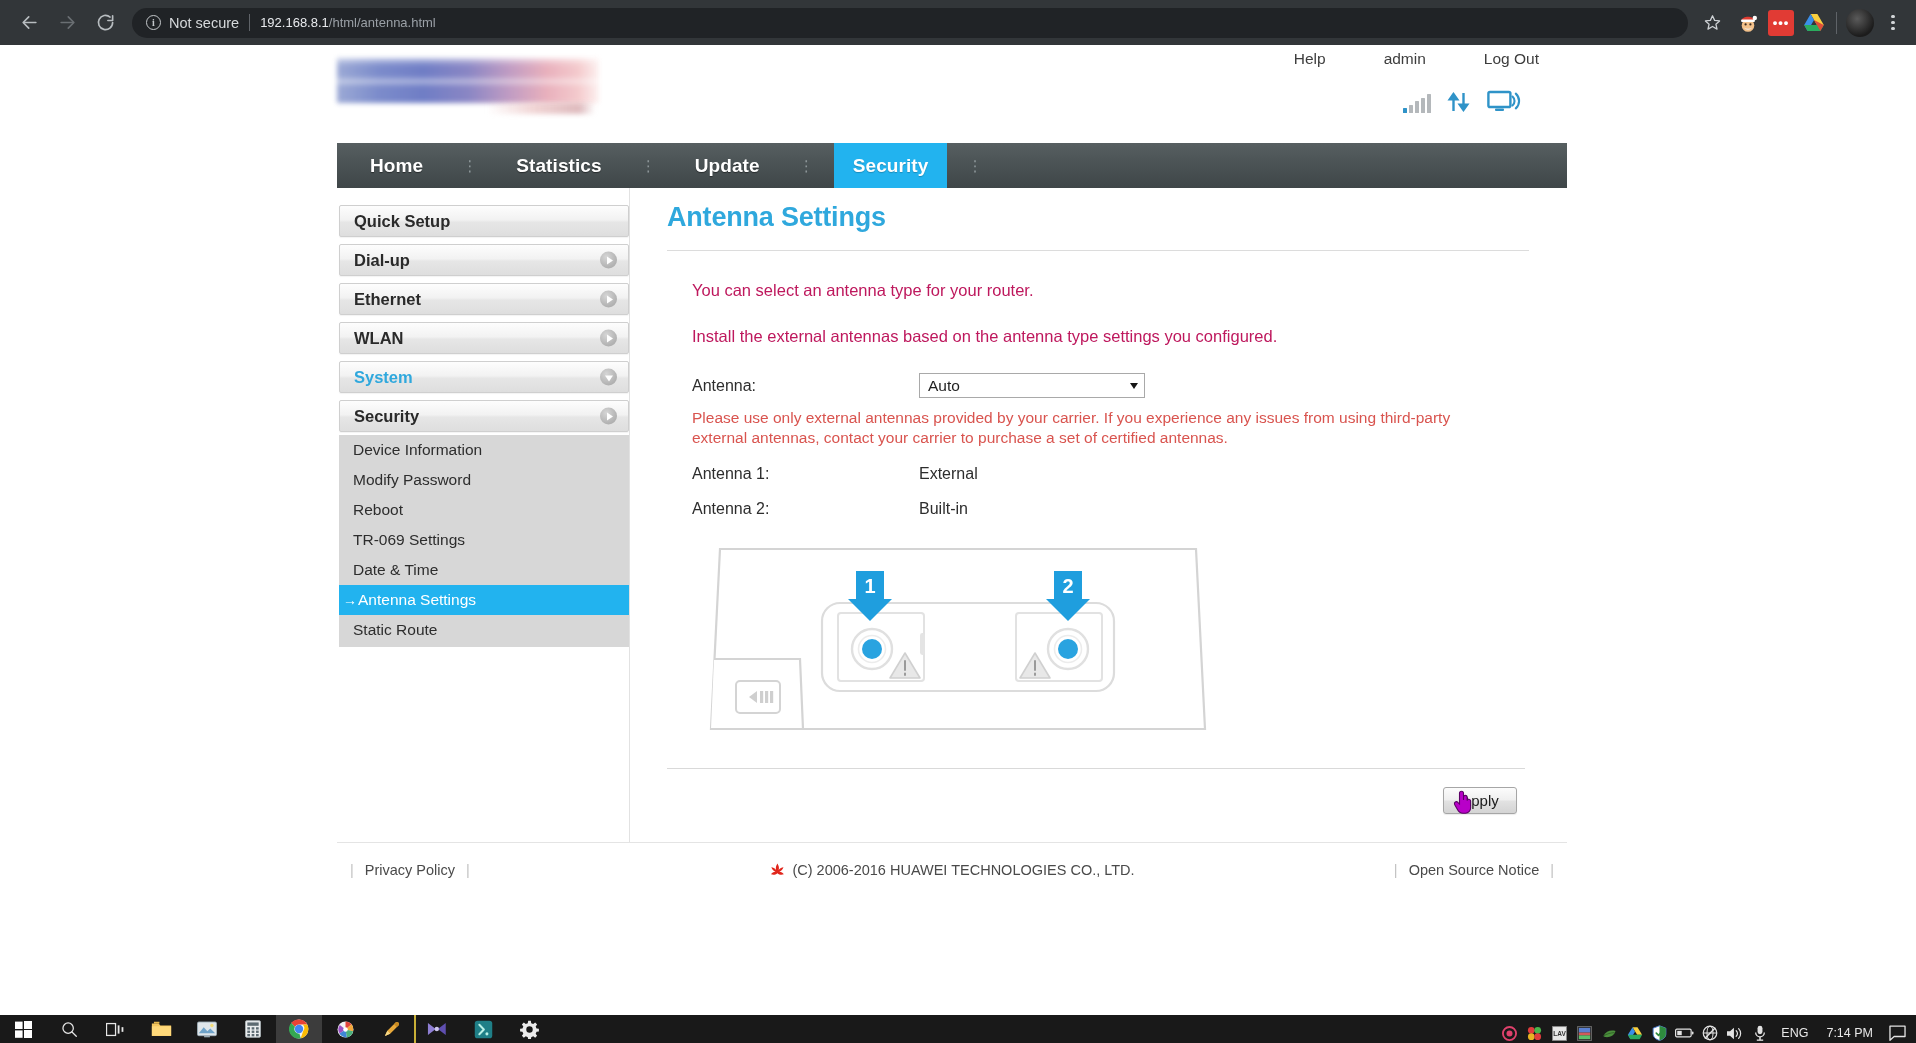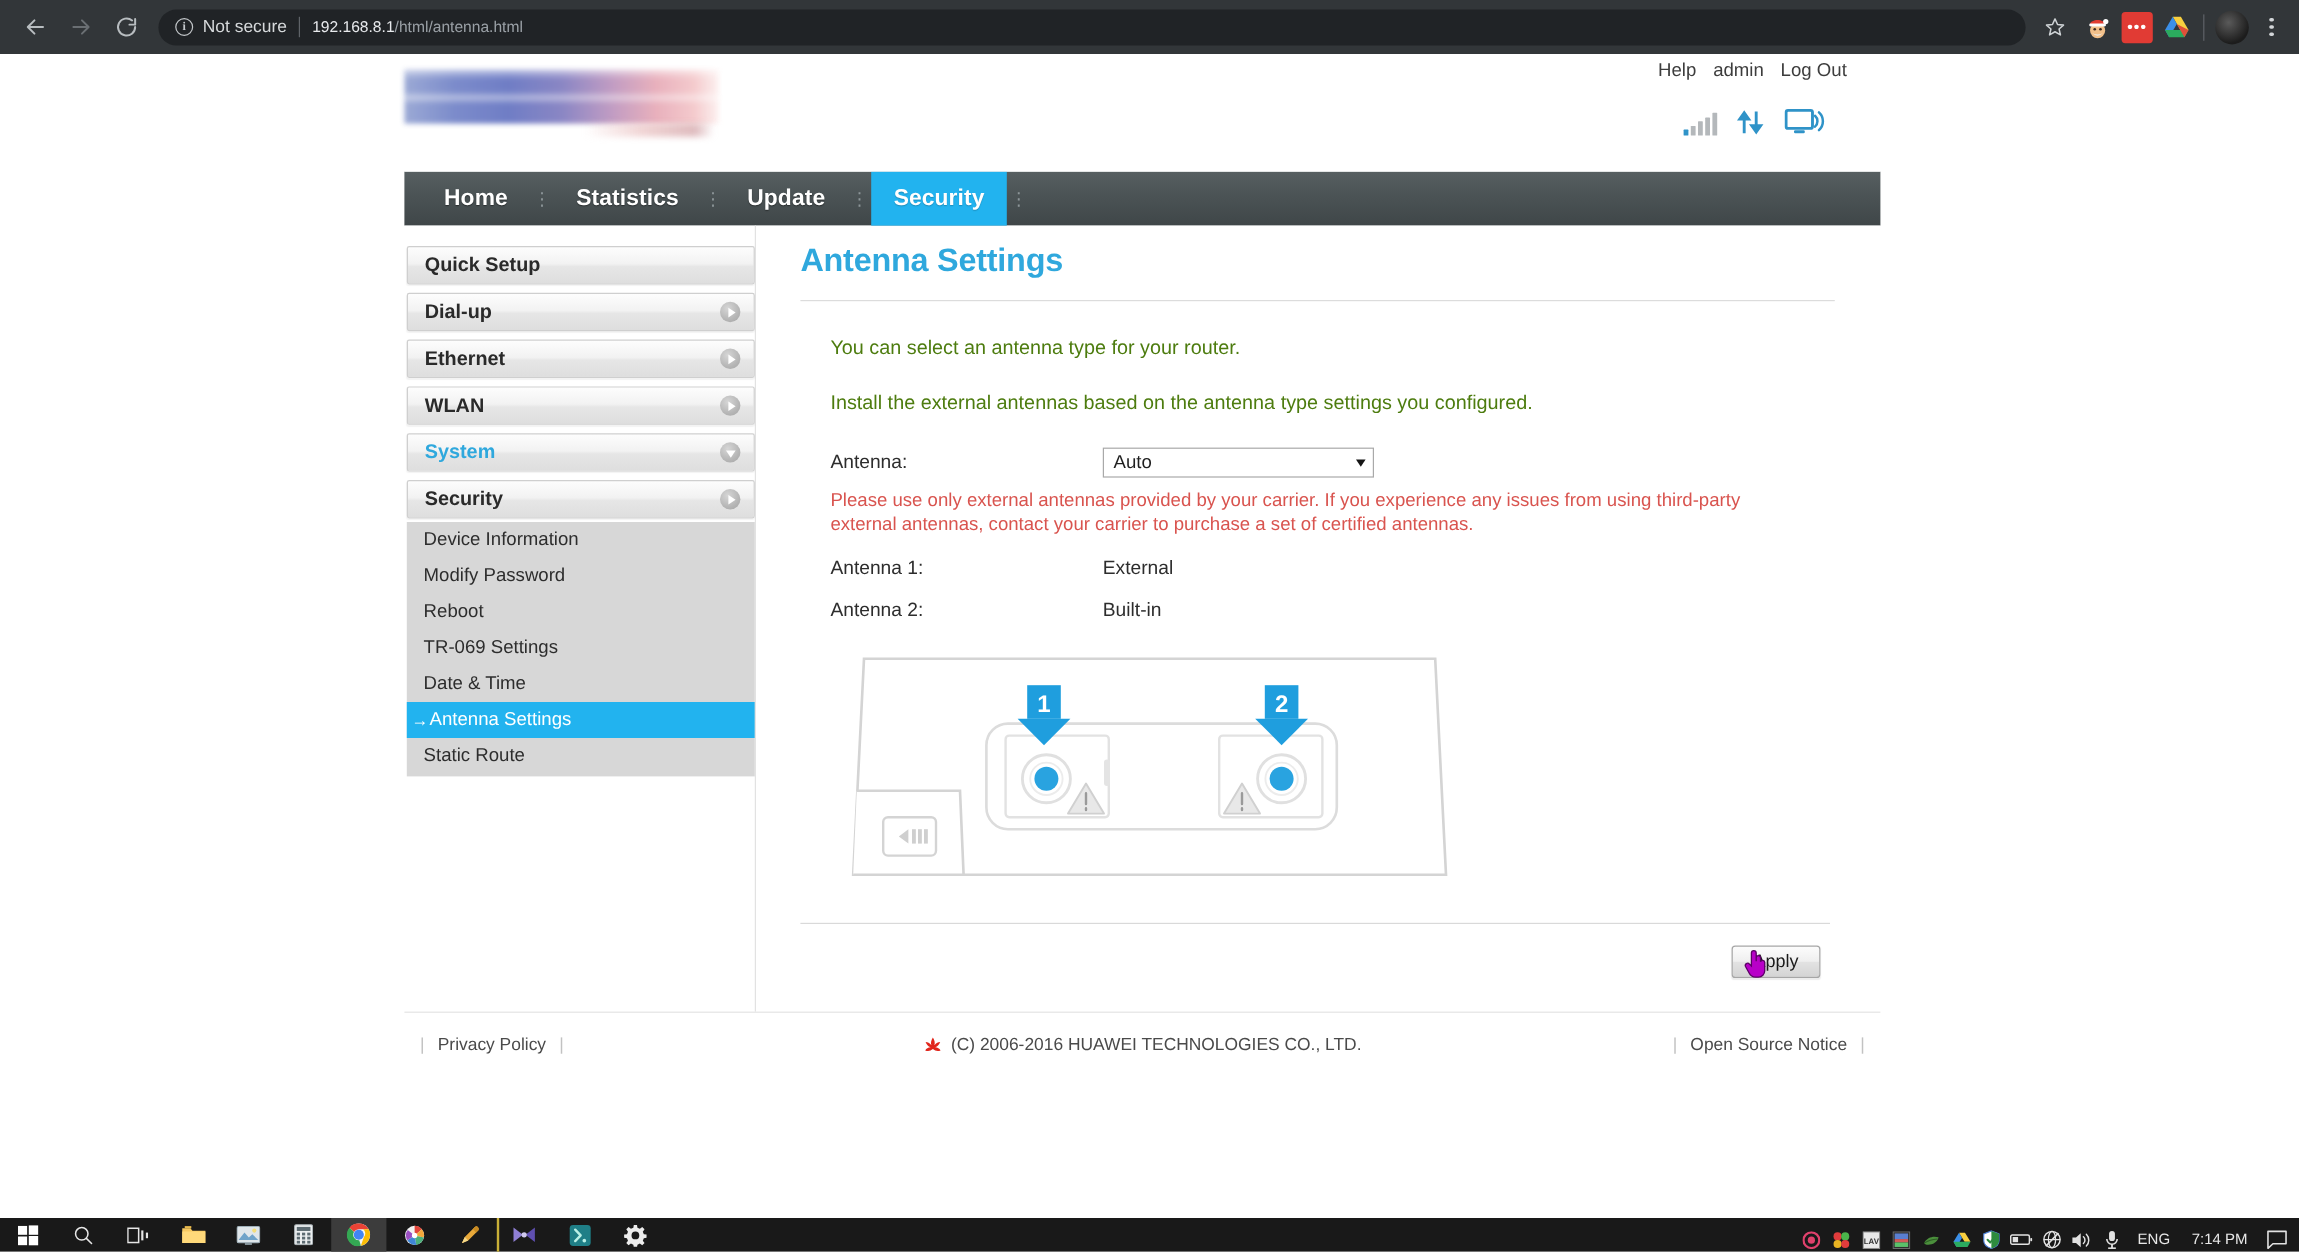"Help" .hdr-links span { margin-left: none -> 44px }
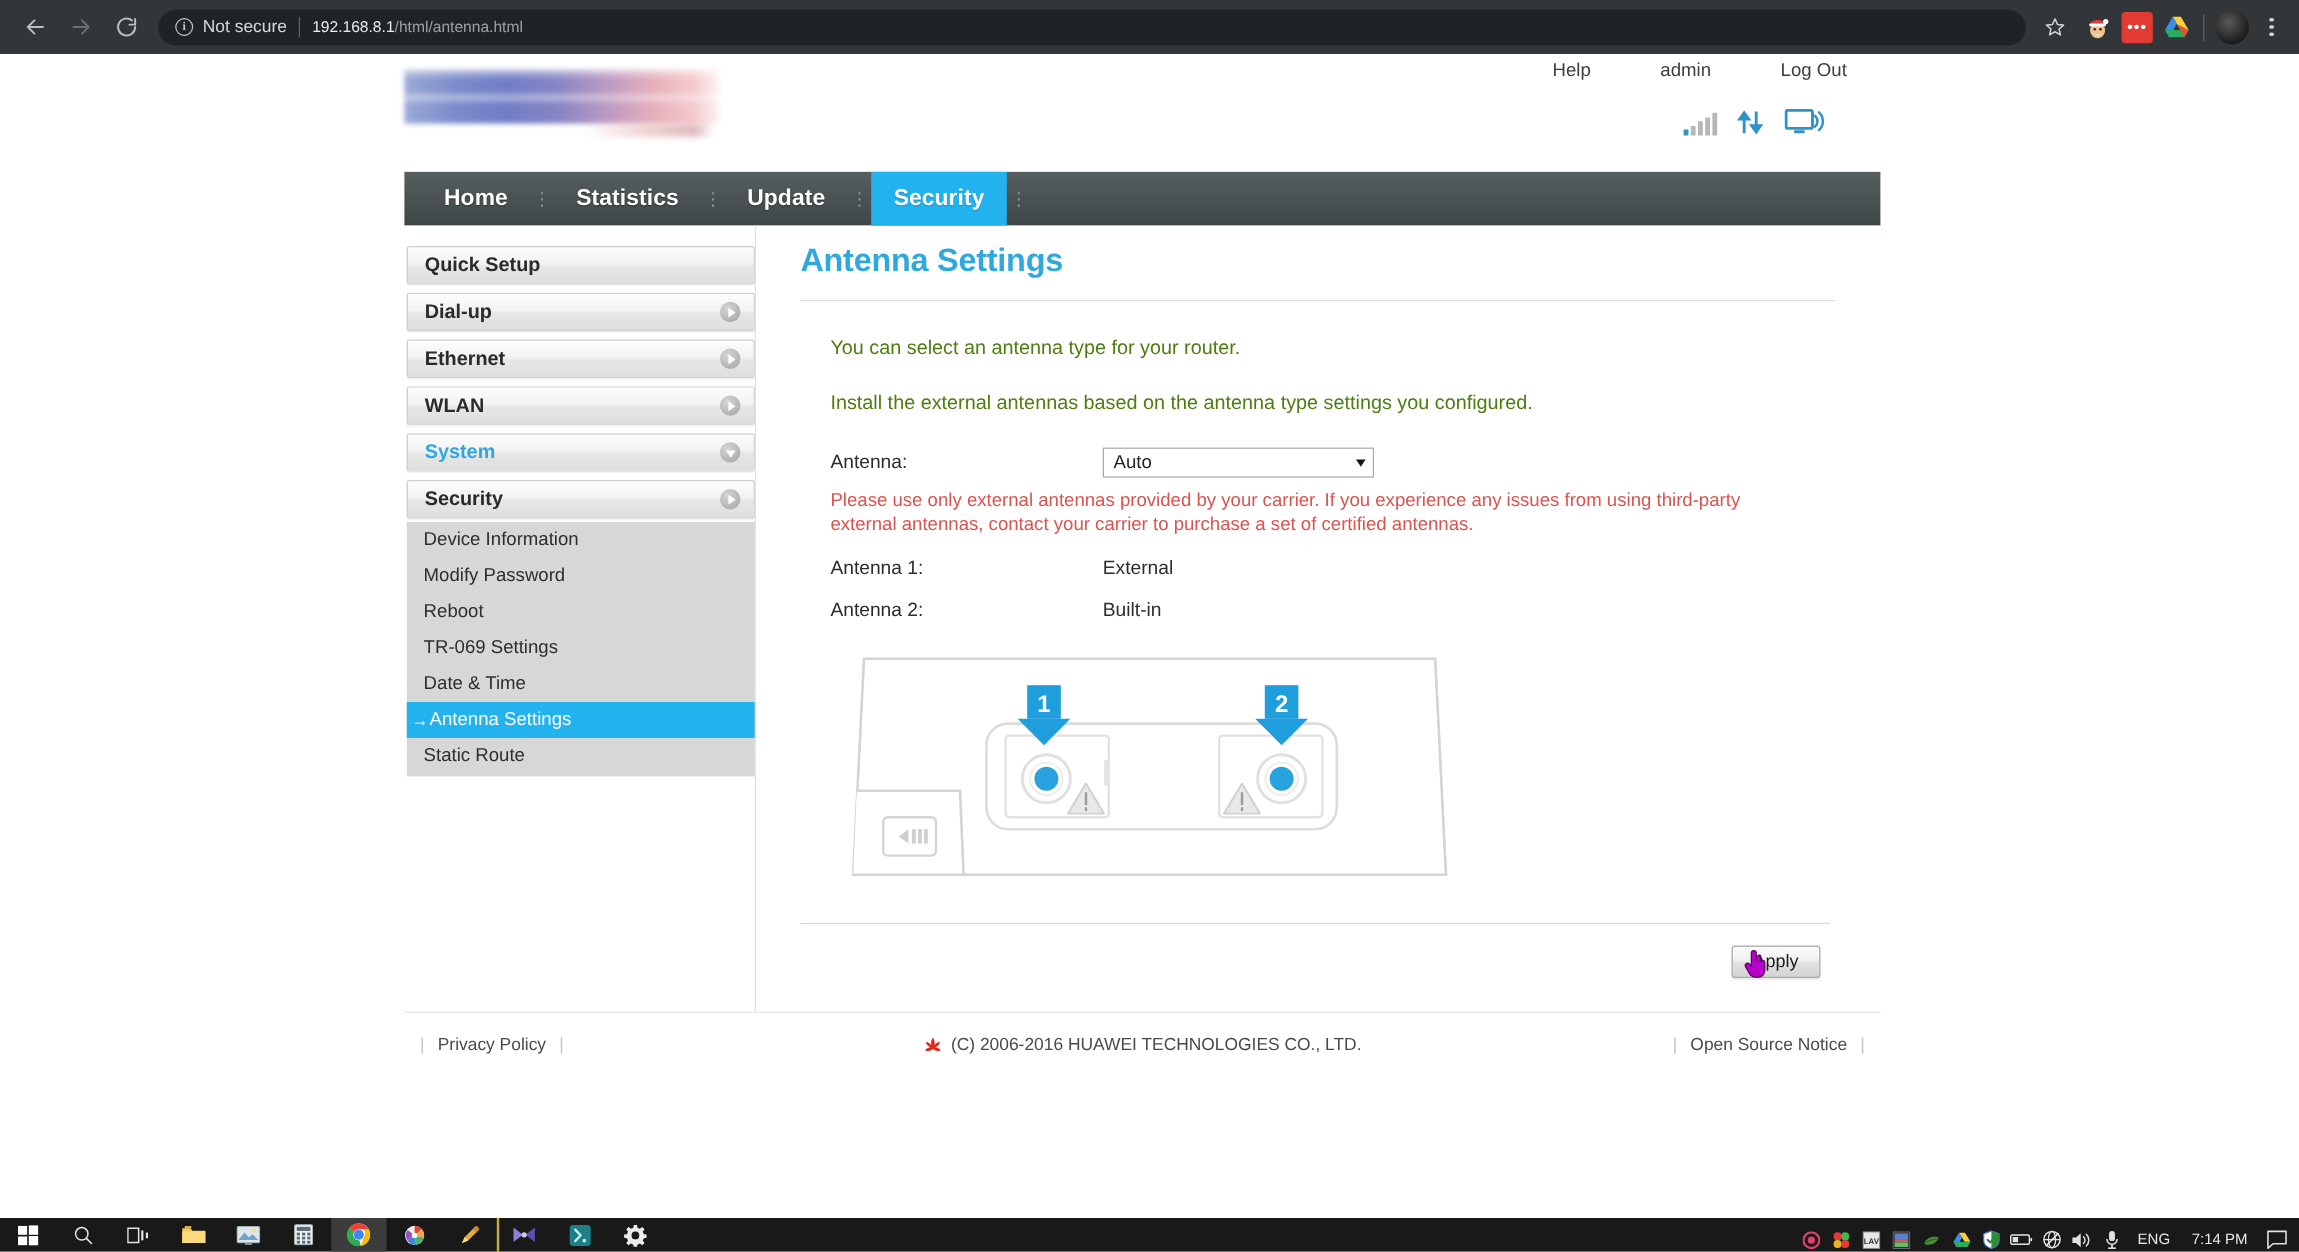"Home" .rt-nav { gap: none -> 18px }
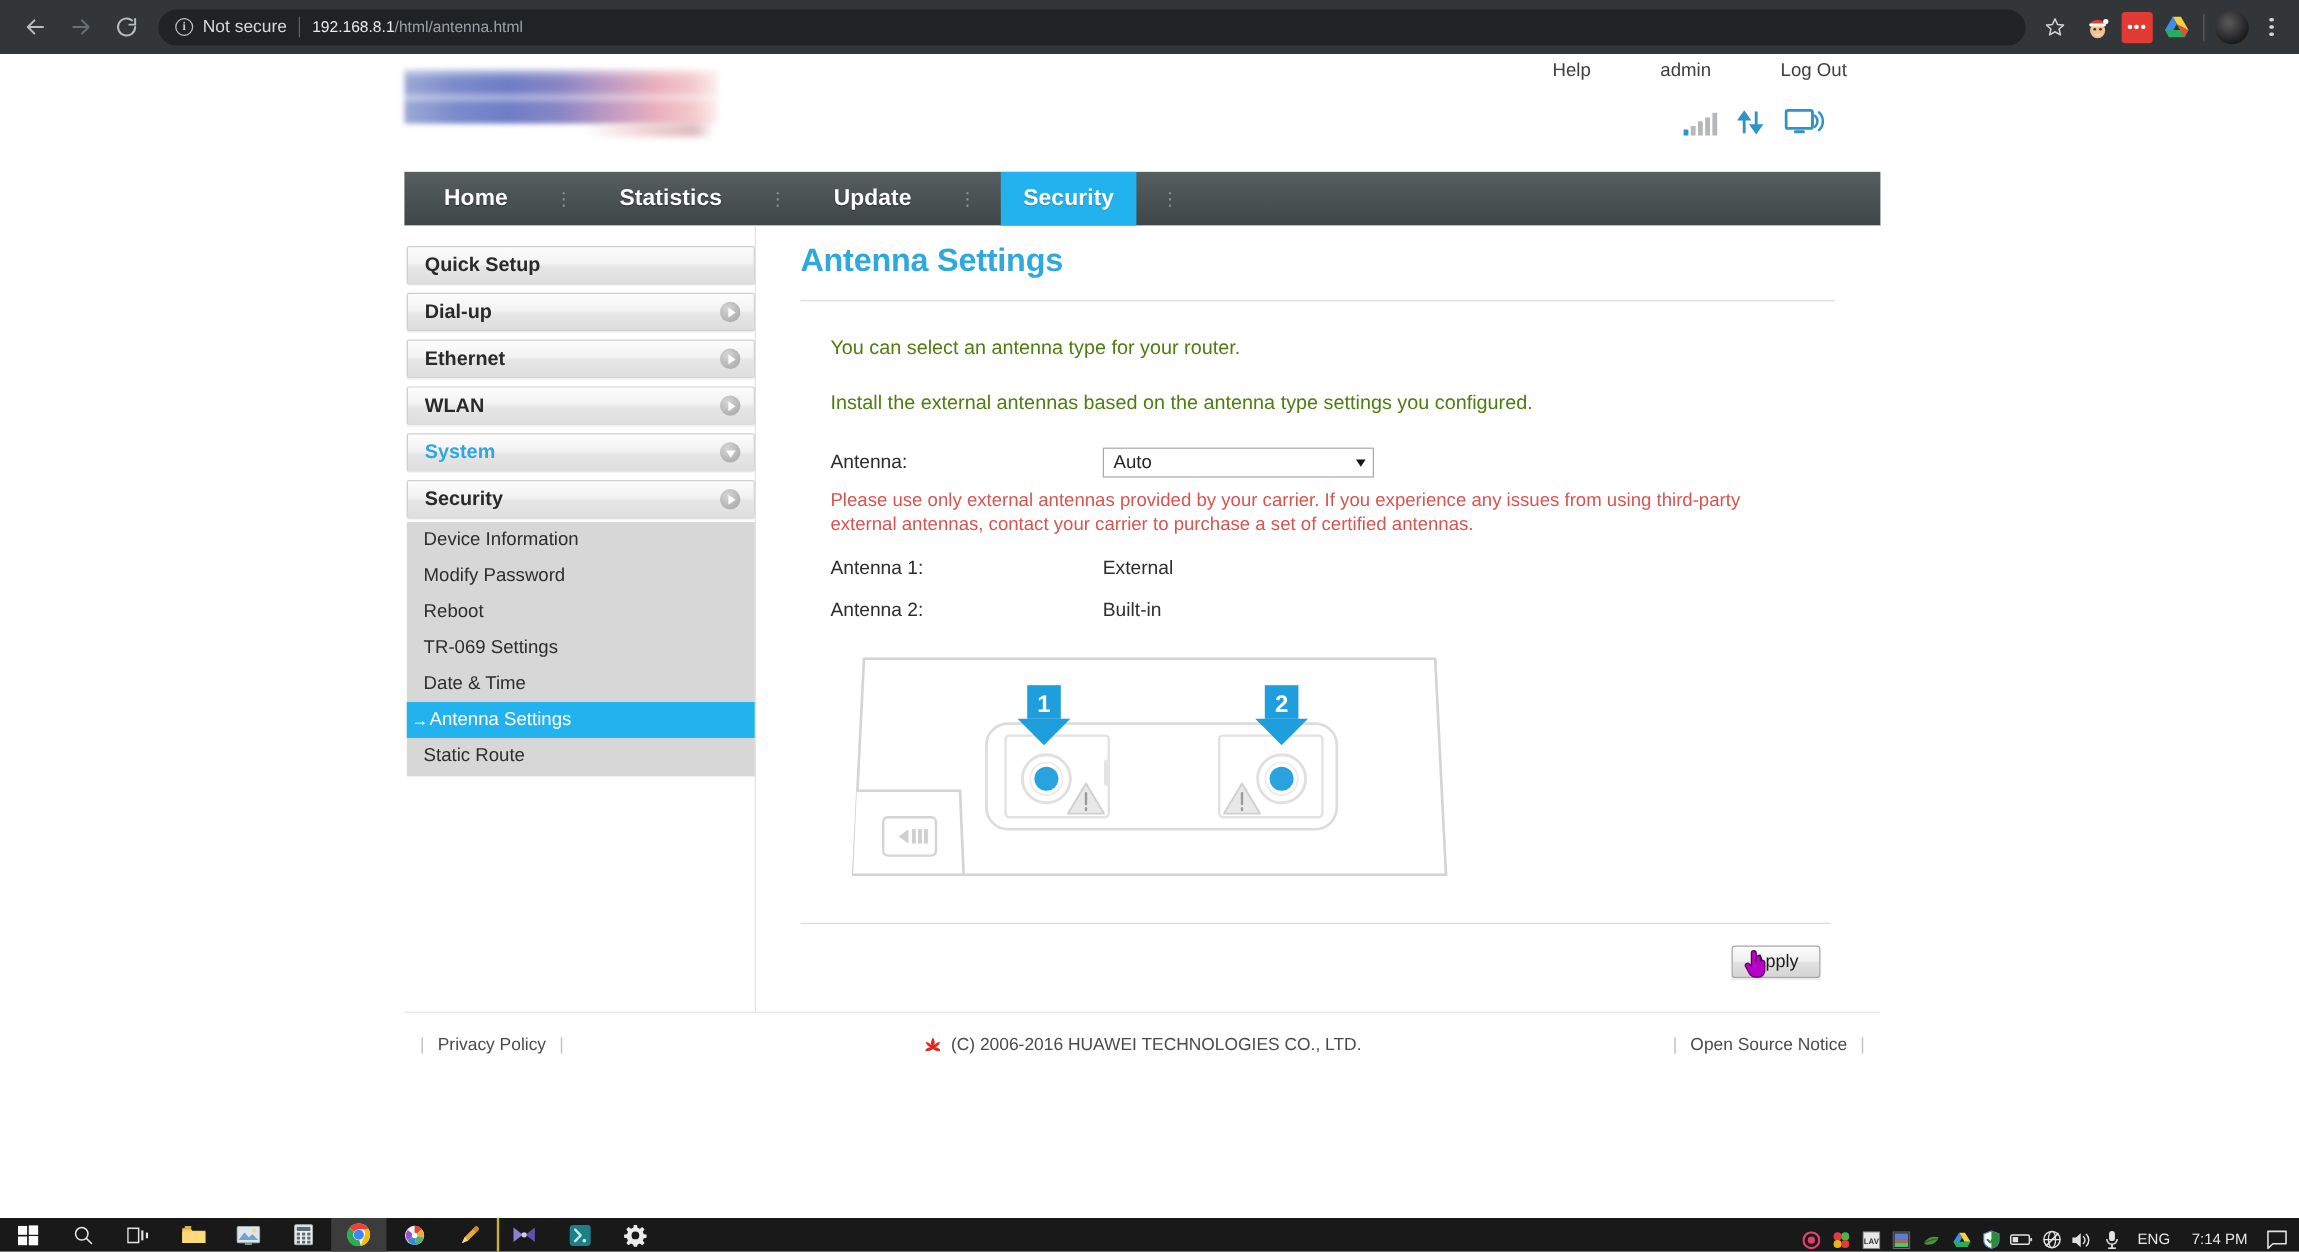"You can select an antenna" .ct-p { color: #4d7c0f -> #be185d }
